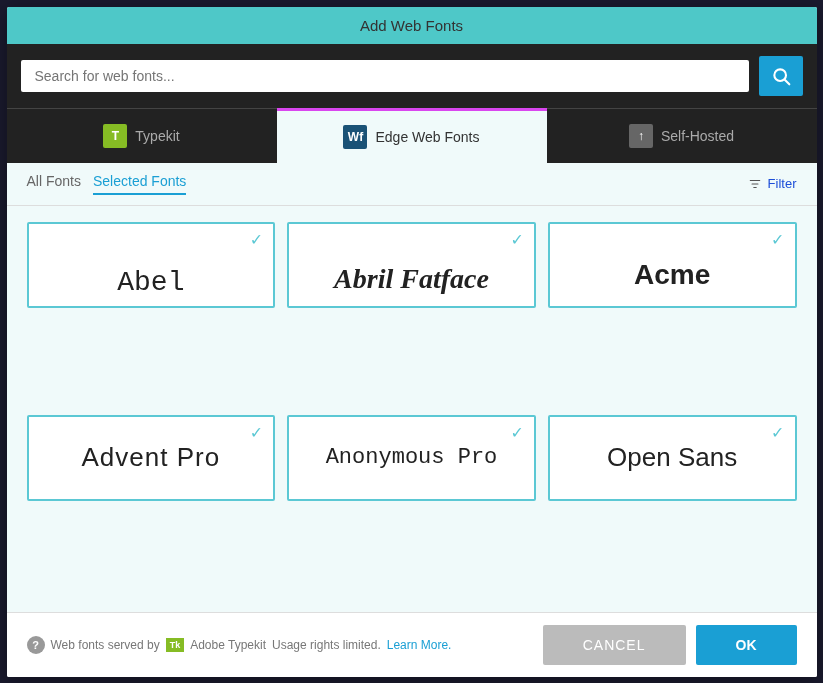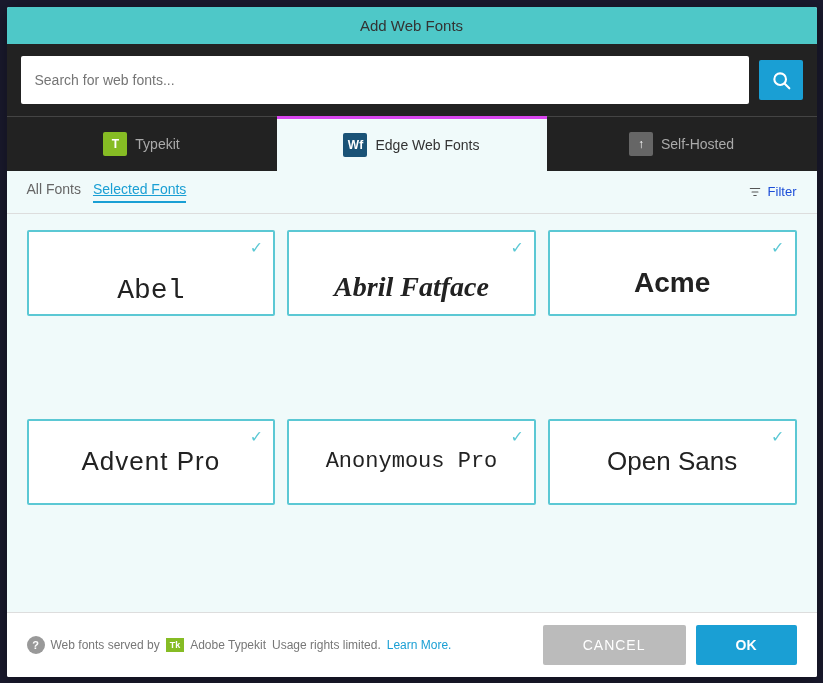"Search for web fonts..." .search-input { padding: 16px 14px -> 8px 14px }
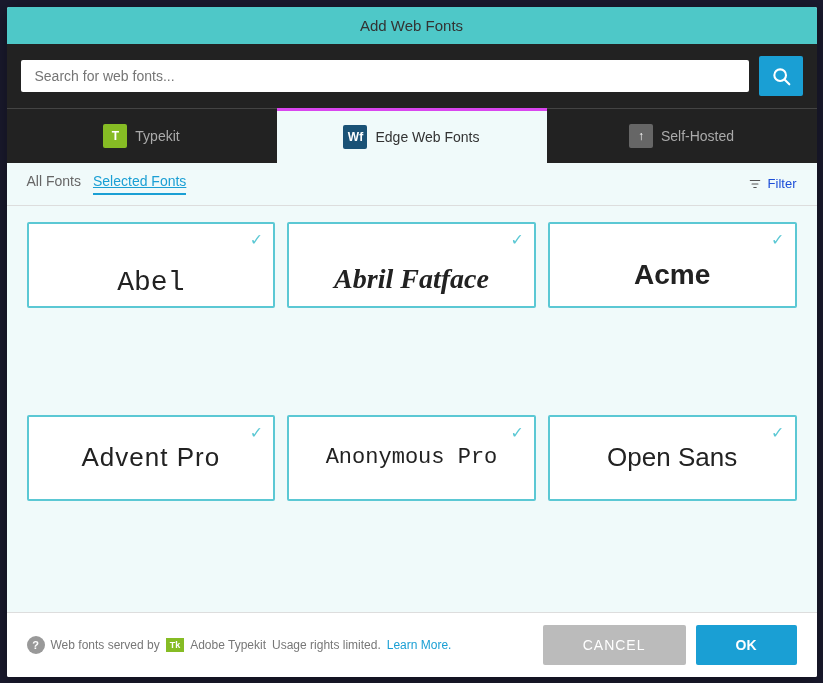"Selected Fonts" .sub-tab.active { text-decoration: underline -> none }
